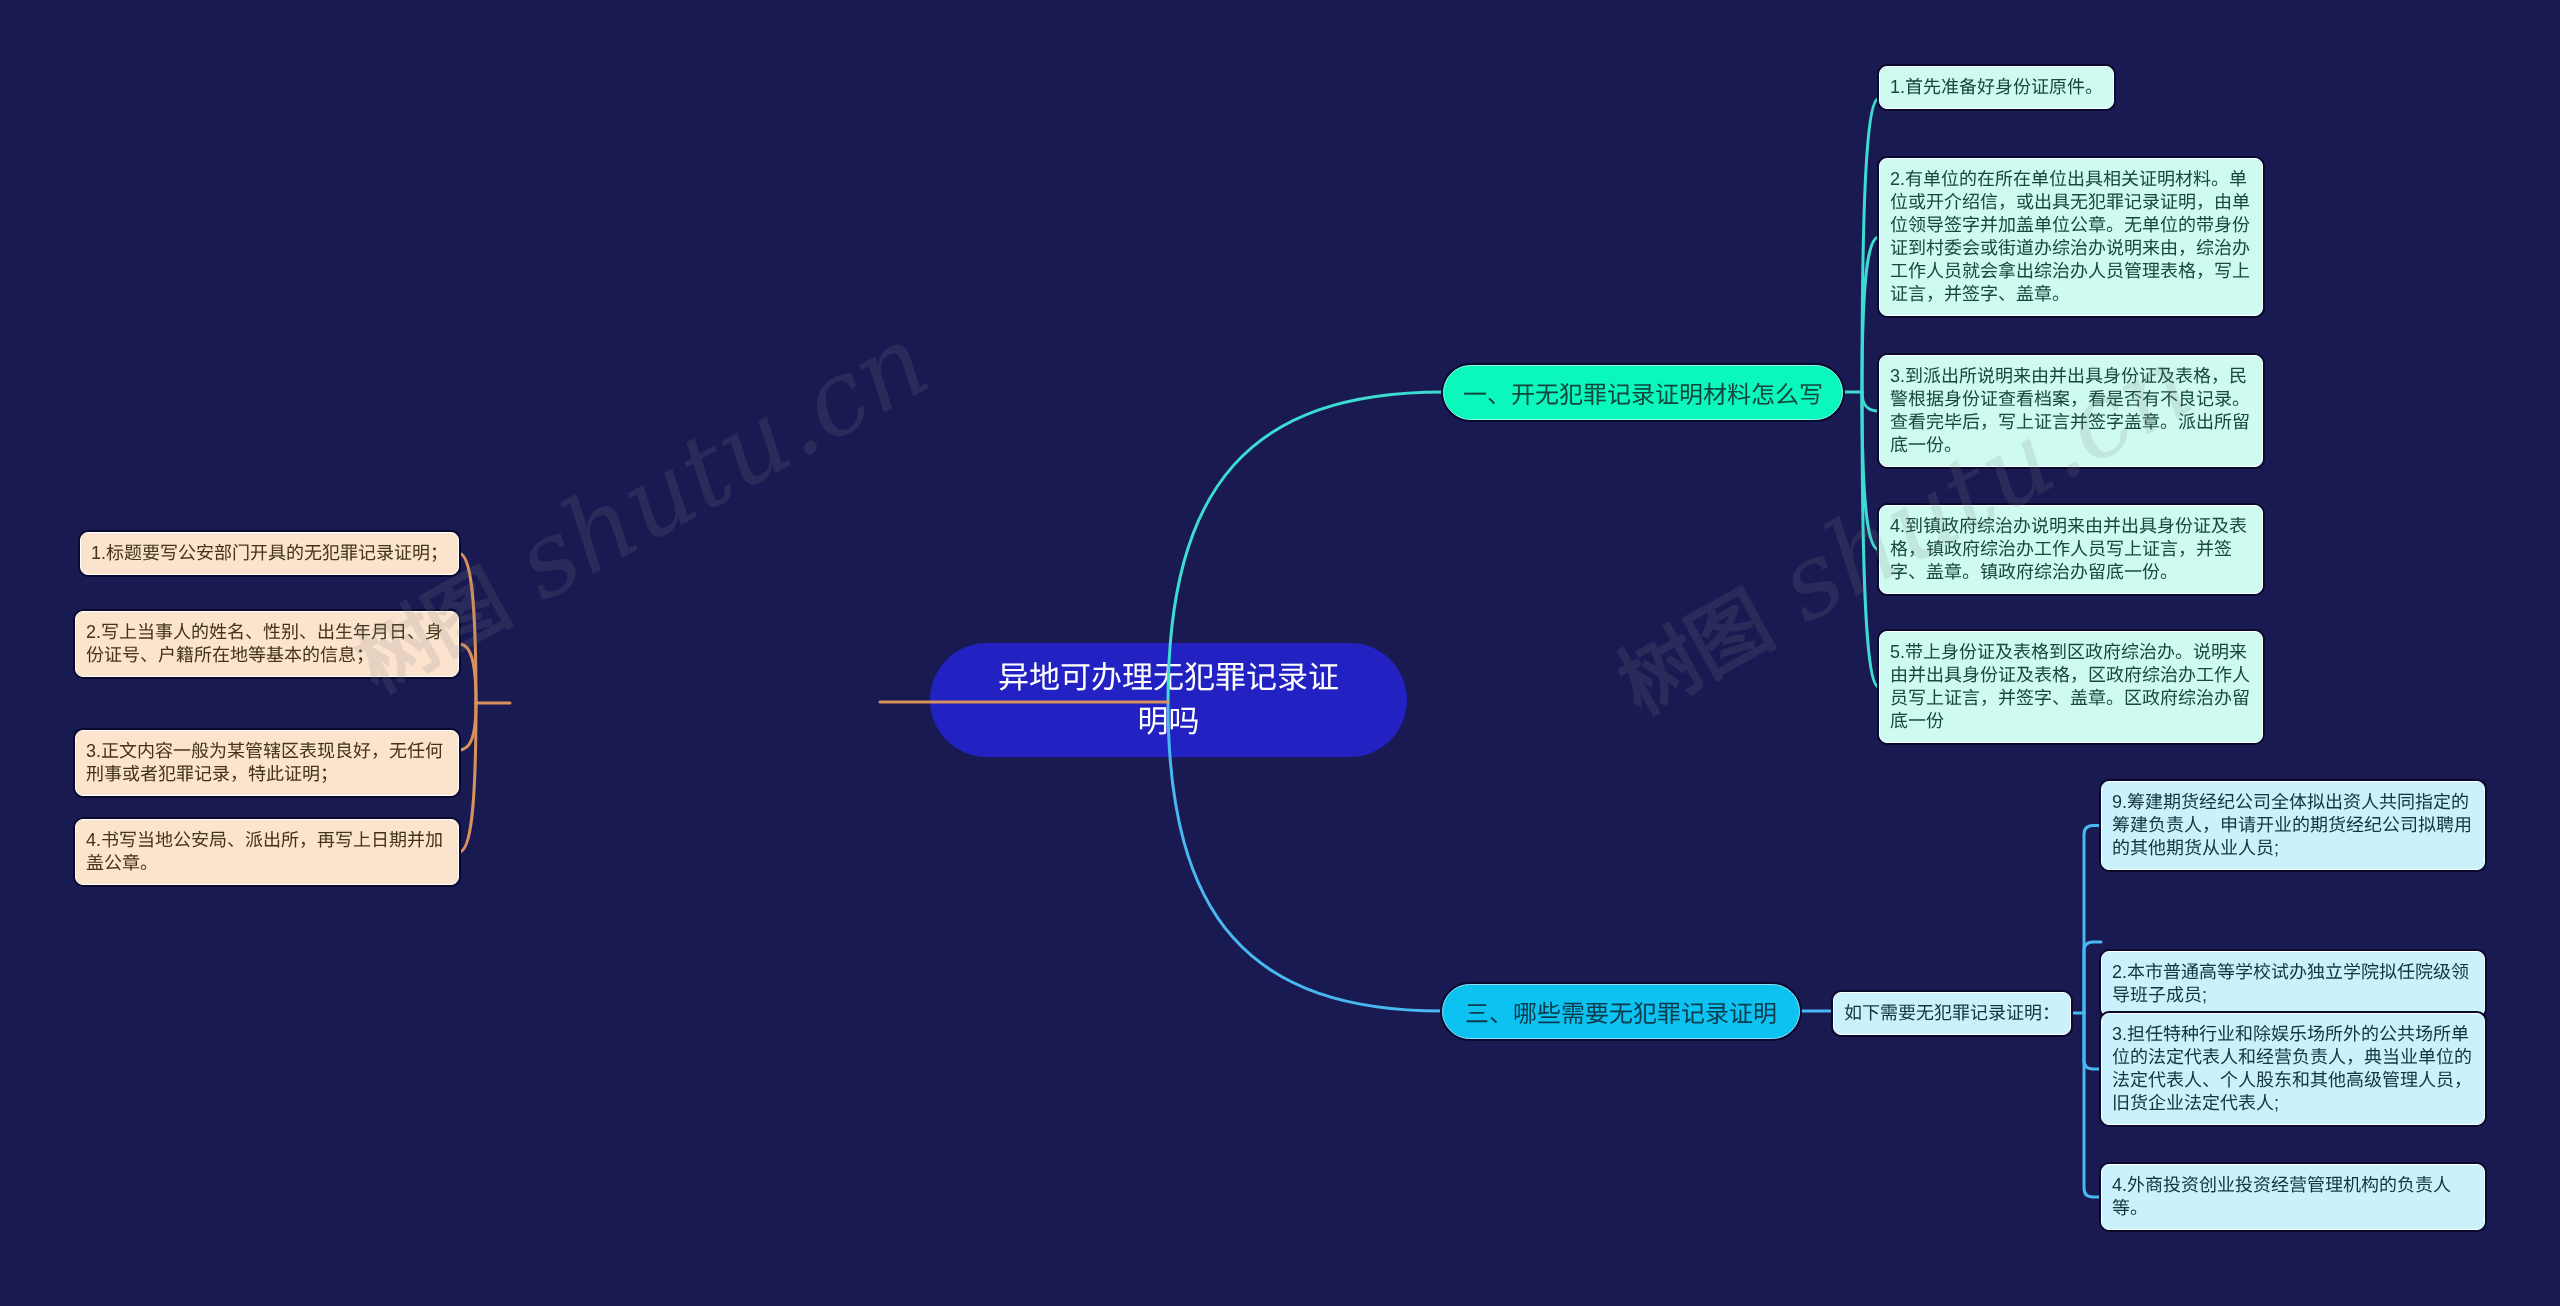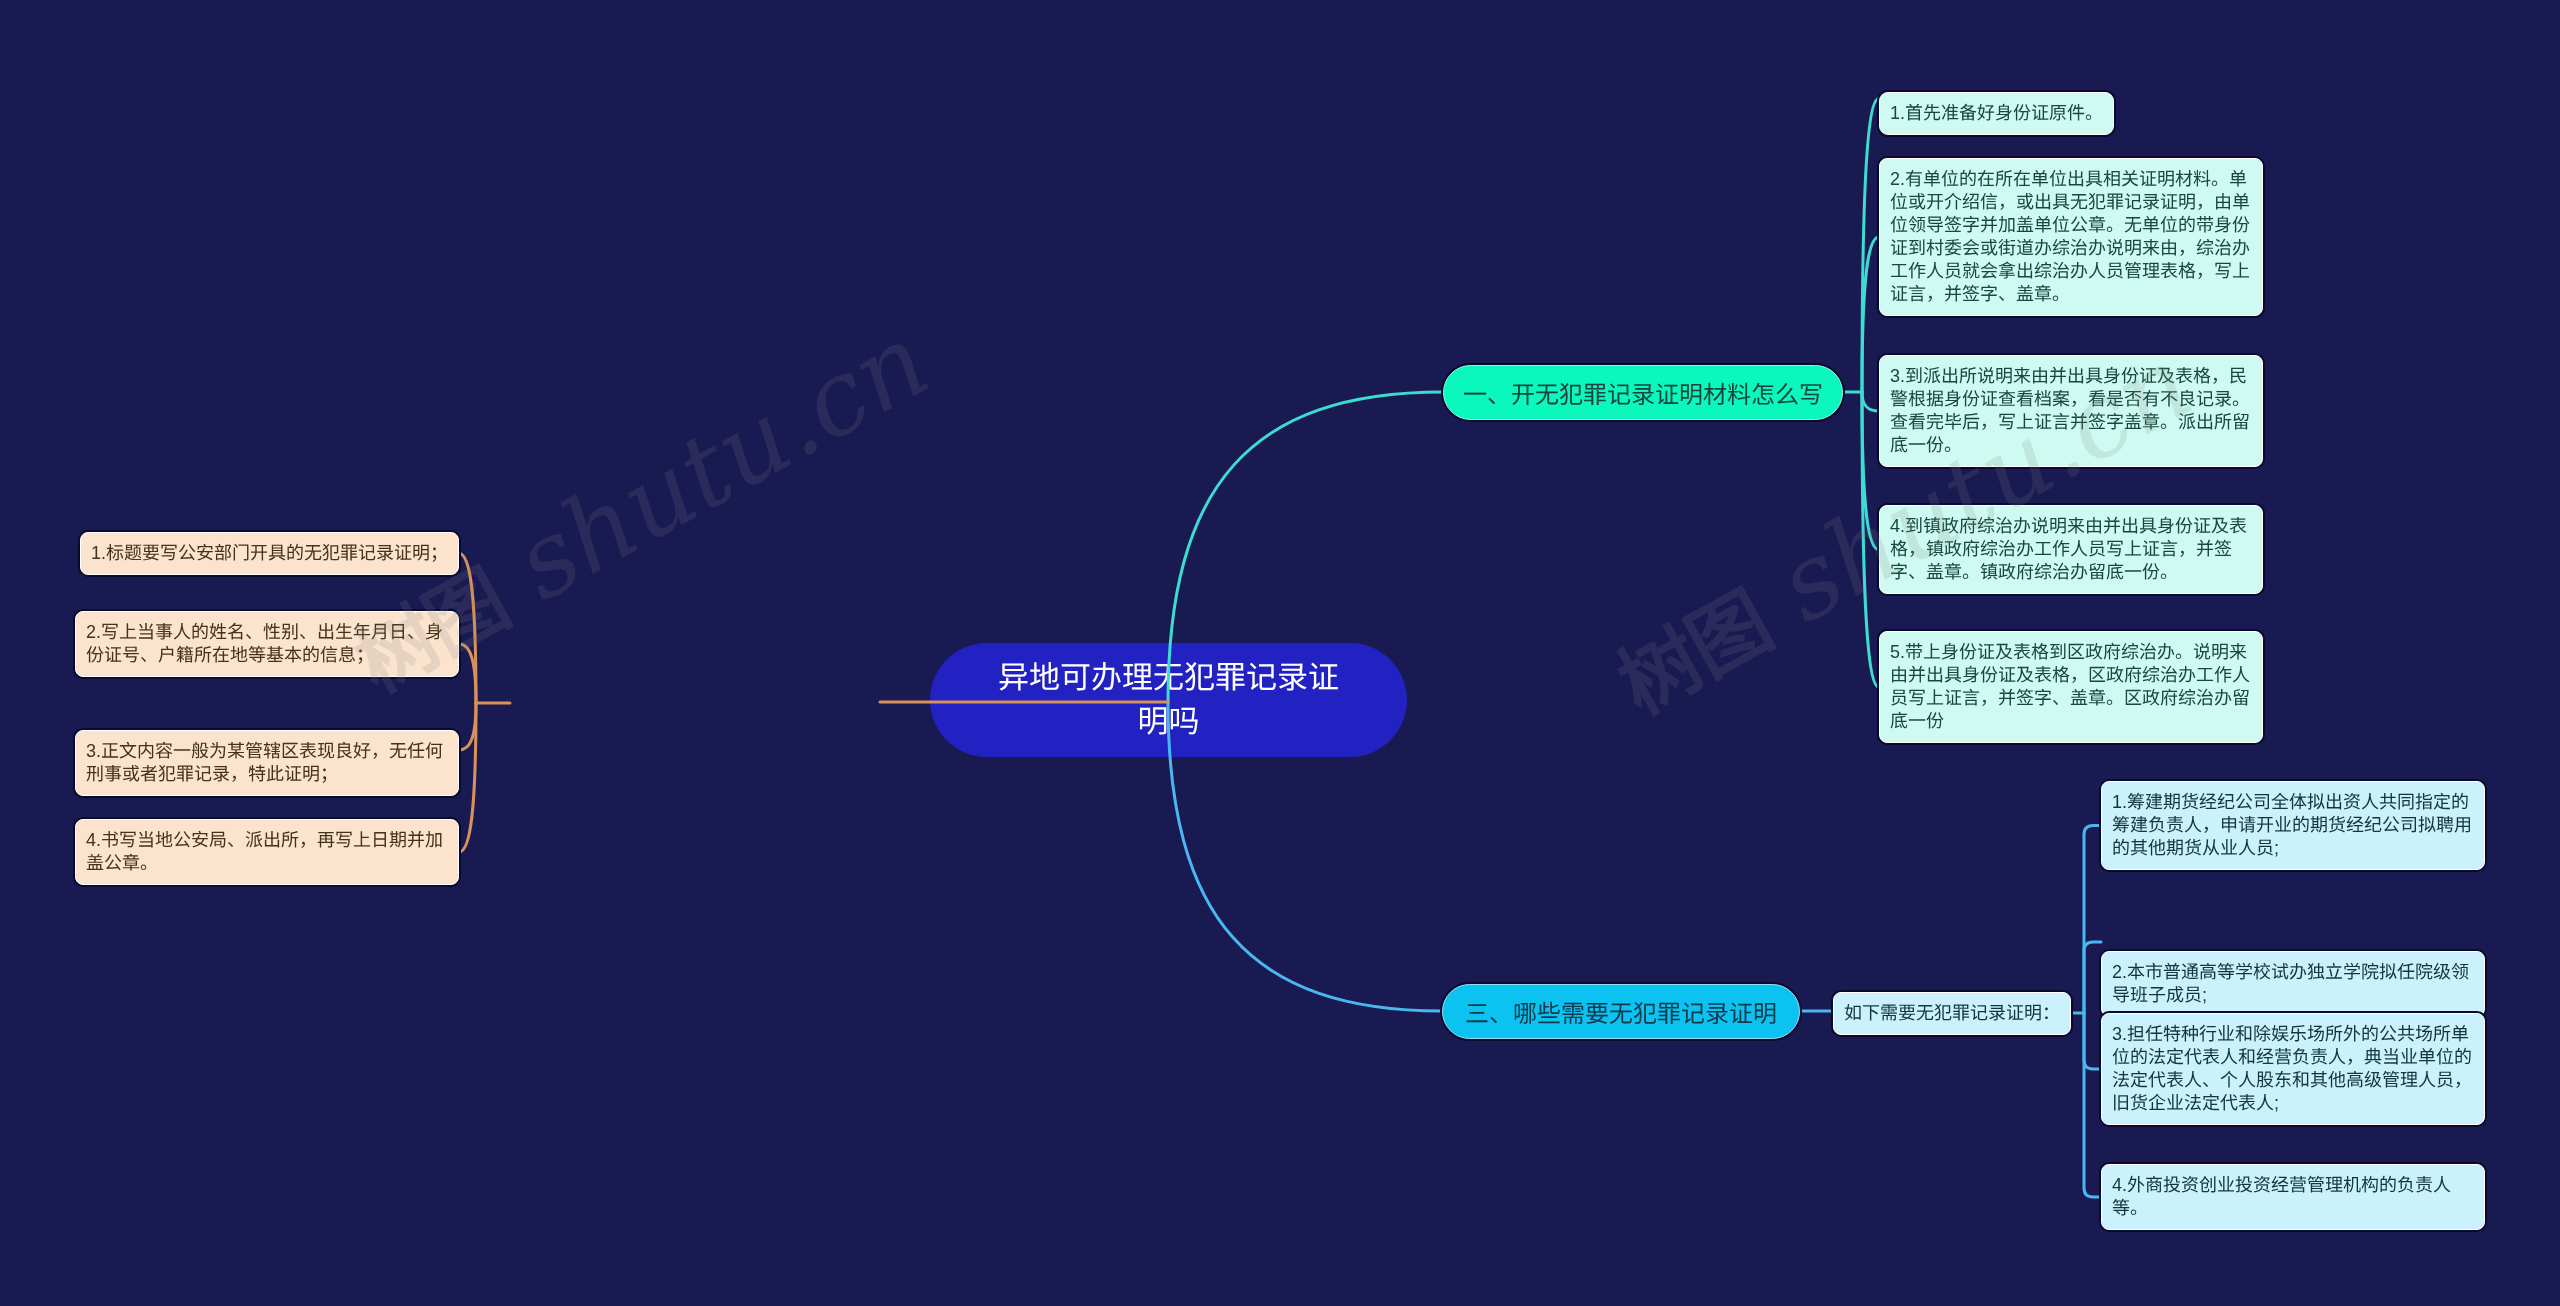"1.首先准备好身份证原件。" div.node { border-radius: 9px -> none; top: 92px -> 66px }
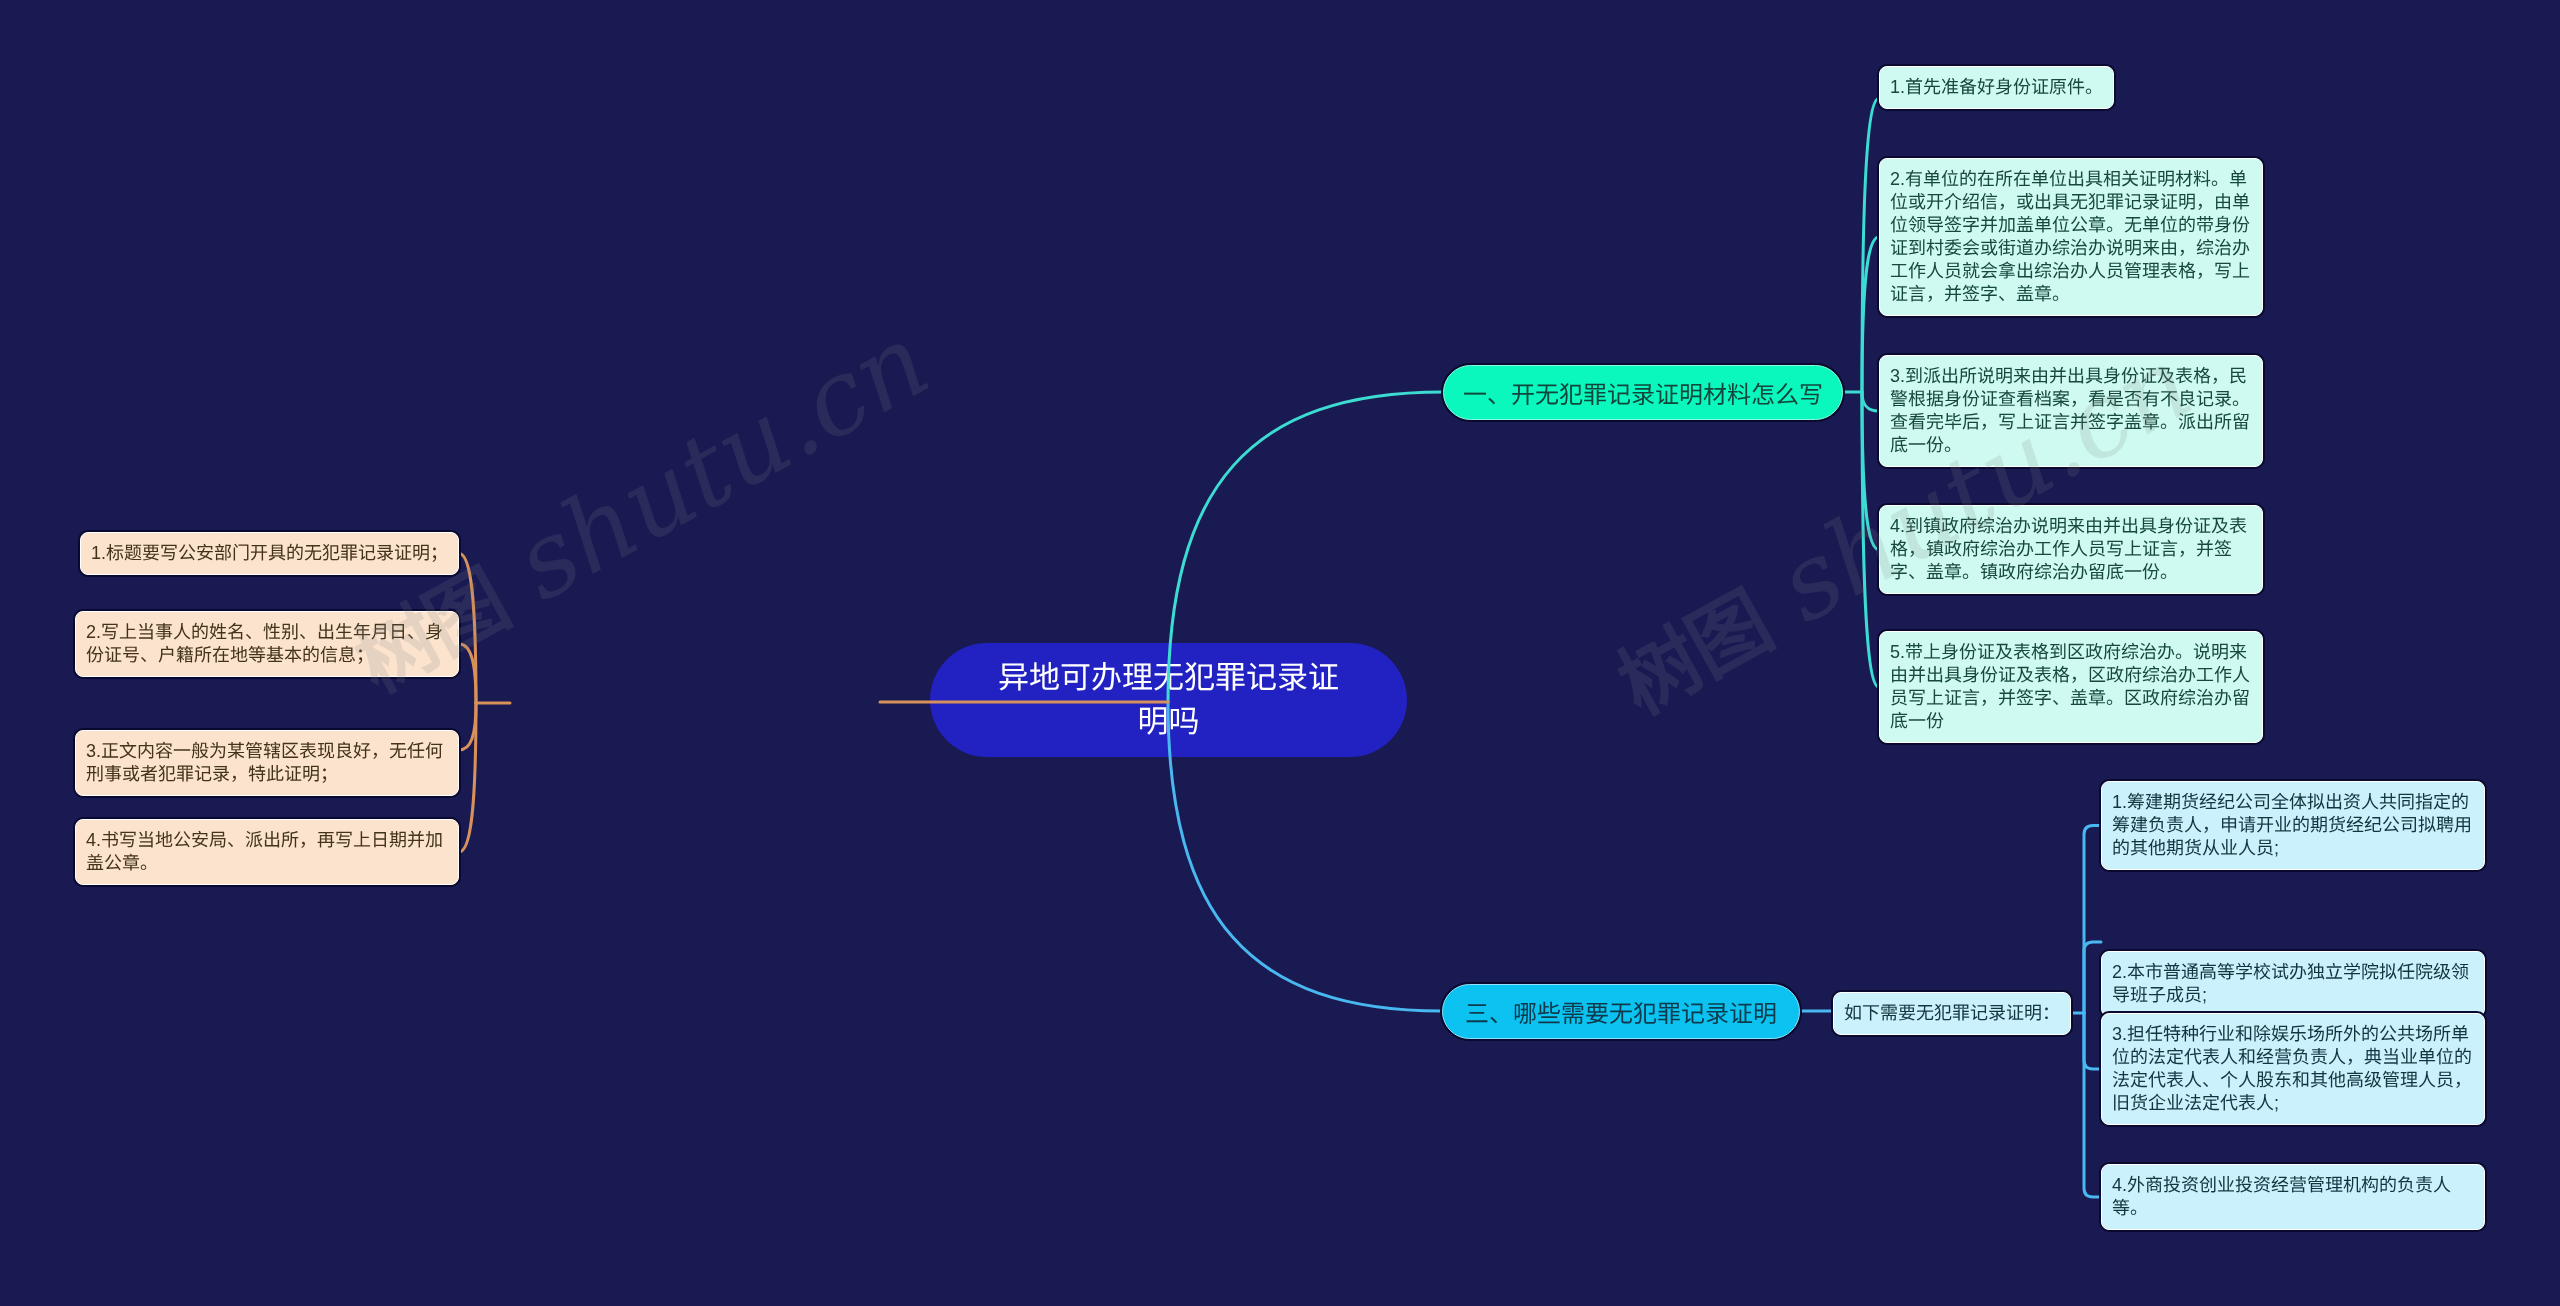"1.筹建期货经纪公司全体拟出资人共同指定的筹建负责人，申请开业的期货经纪公司拟聘" span { text: 1 -> 9 }
